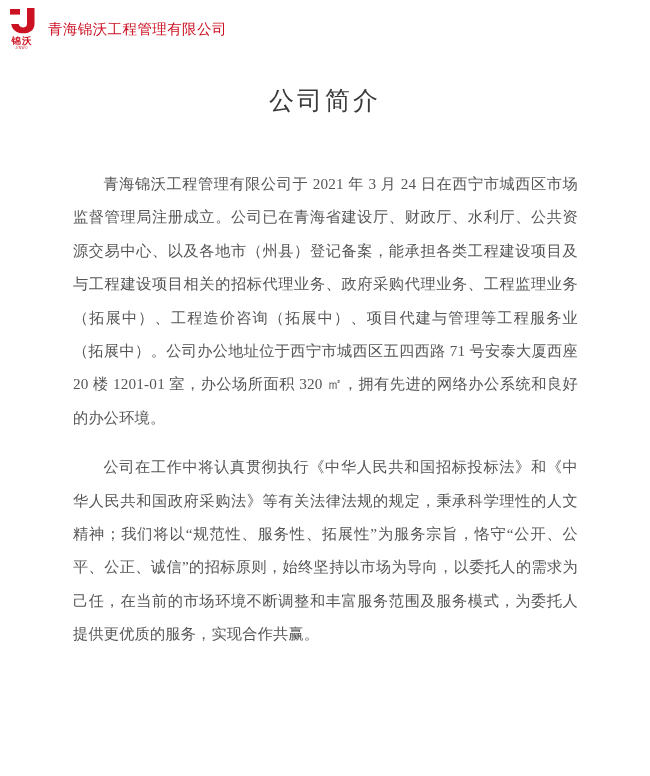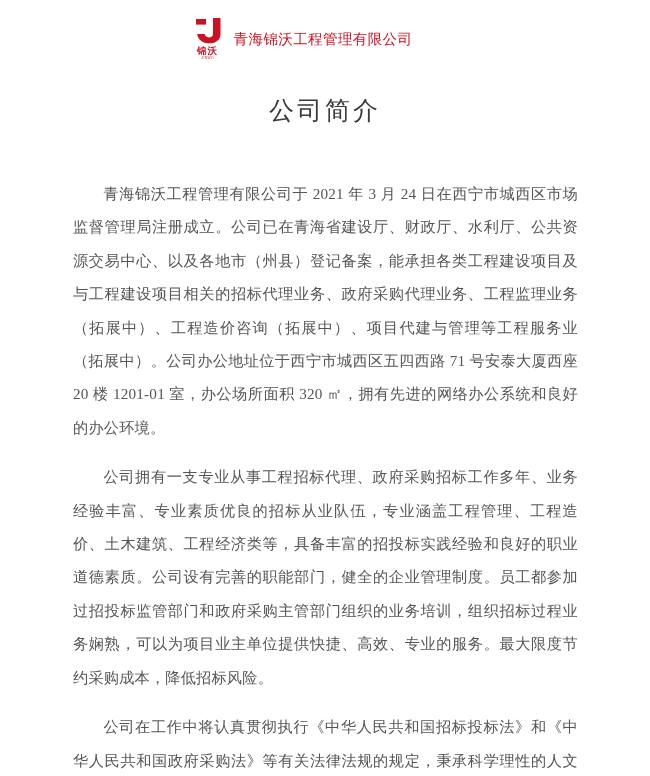"锦沃" .letterhead { justify-content: center -> flex-start; margin-top: 10px -> none }
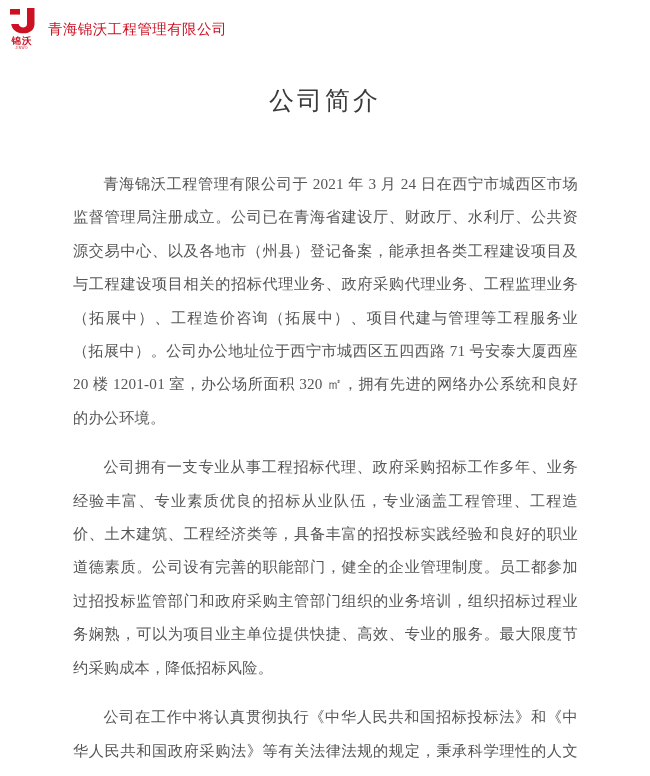"公司拥有一支专业从事工程招标代理、政府采购招标工作多年、业务经验丰富、专业素质优" p.para { html: <p>公司拥有一支专业从事工程招标代理、政府采购招标工作多年、业务经验丰富、专业素质优良的招标从业队伍，专业涵盖工程管理、工程造价、土木建筑、工程经济类等，具备丰富的招投标实践经验和良好的职业道德素质。公司设有完善的职能部门，健全的企业管理制度。员工都参加过招投标监管部门和政府采购主管部门组织的业务培训，组织招标过程业务娴熟，可以为项目业主单位提供快捷、高效、专业的服务。最大限度节约采购成本，降低招标风险。</p> -> none }
